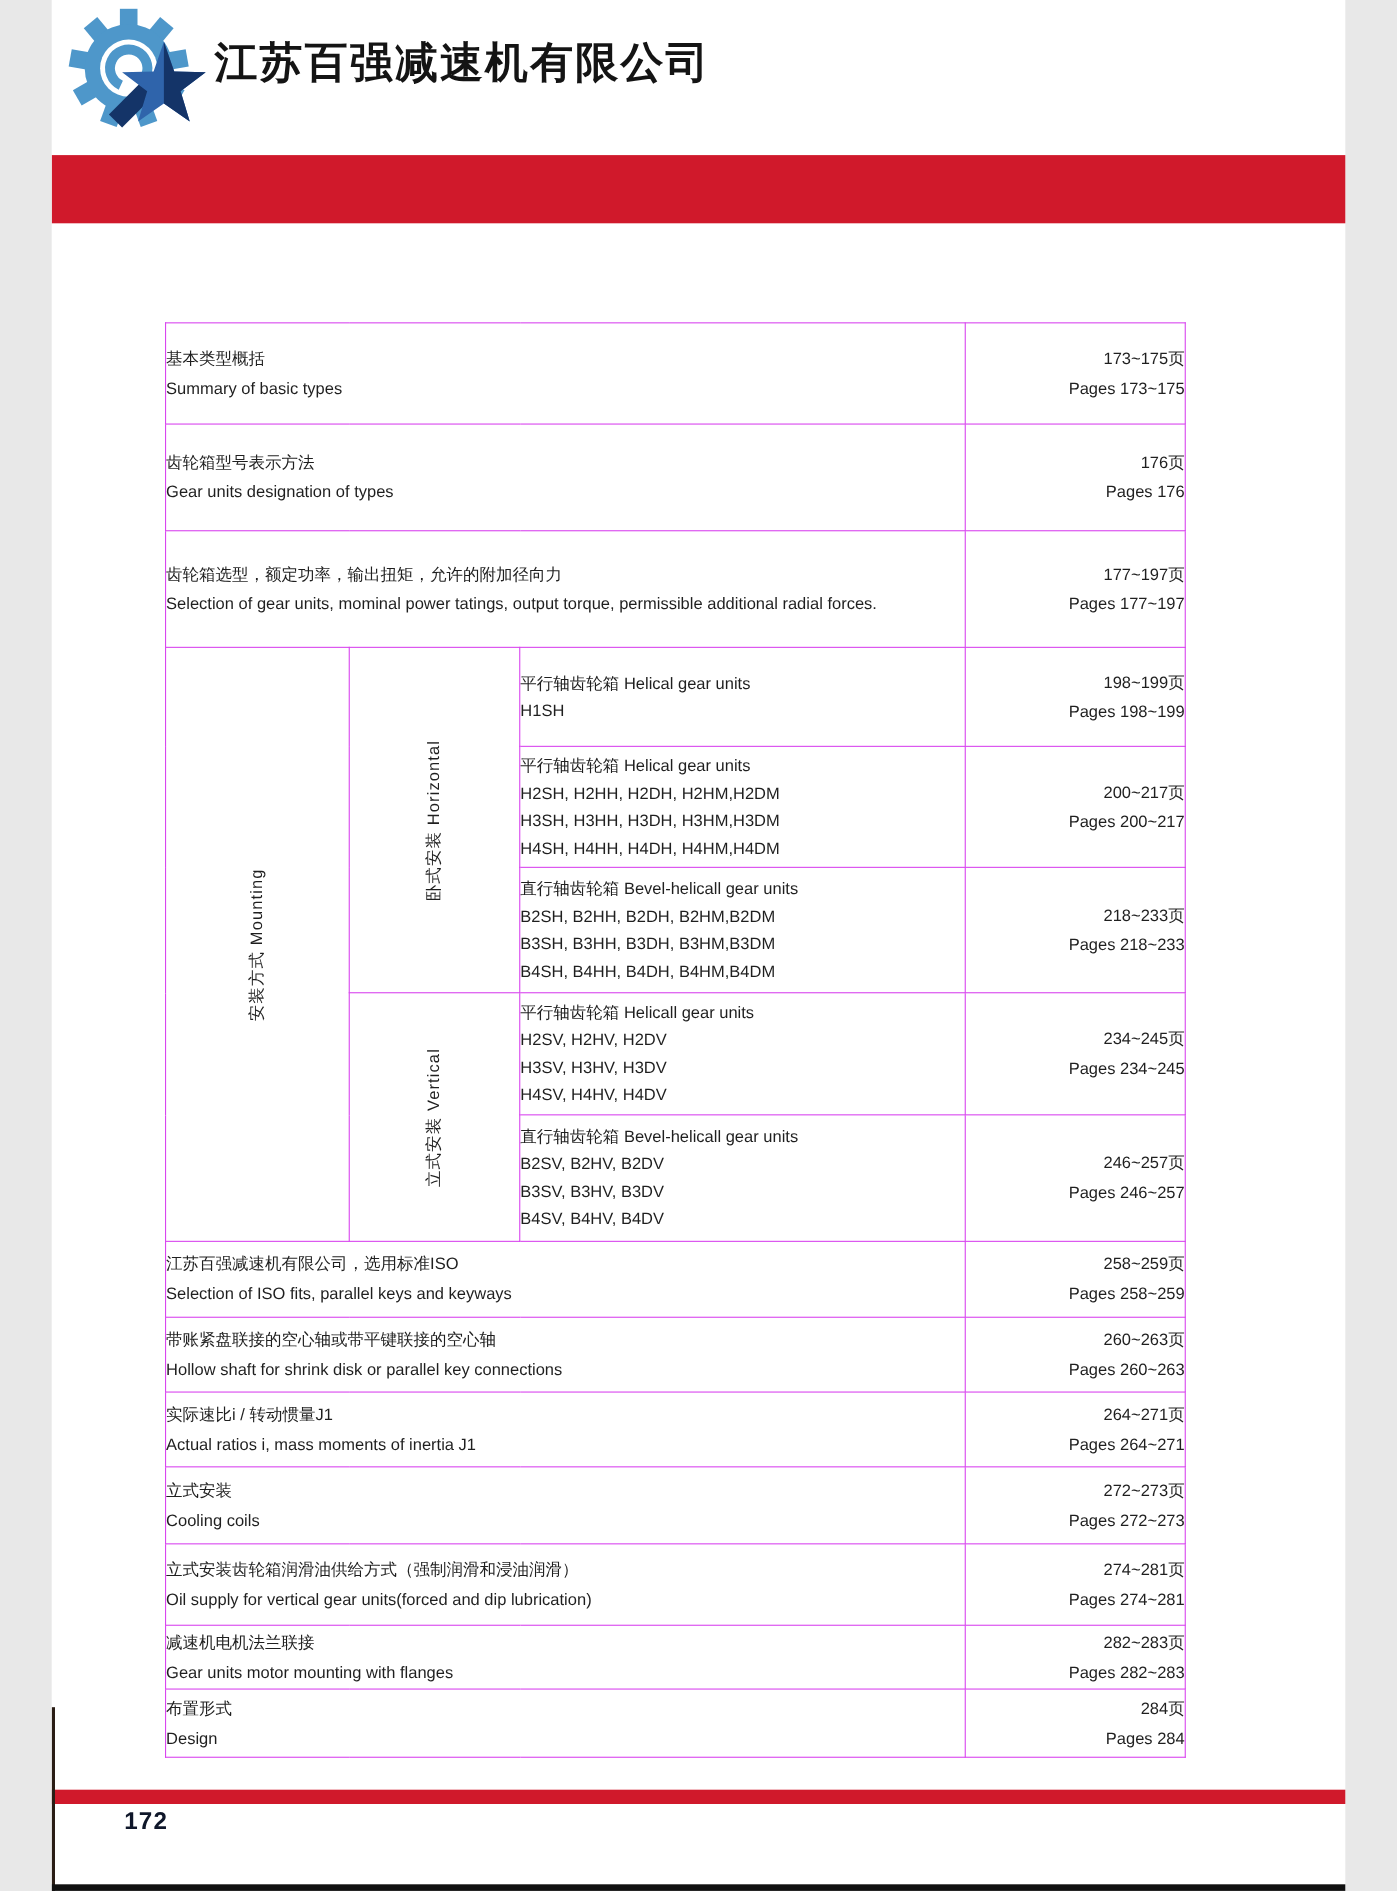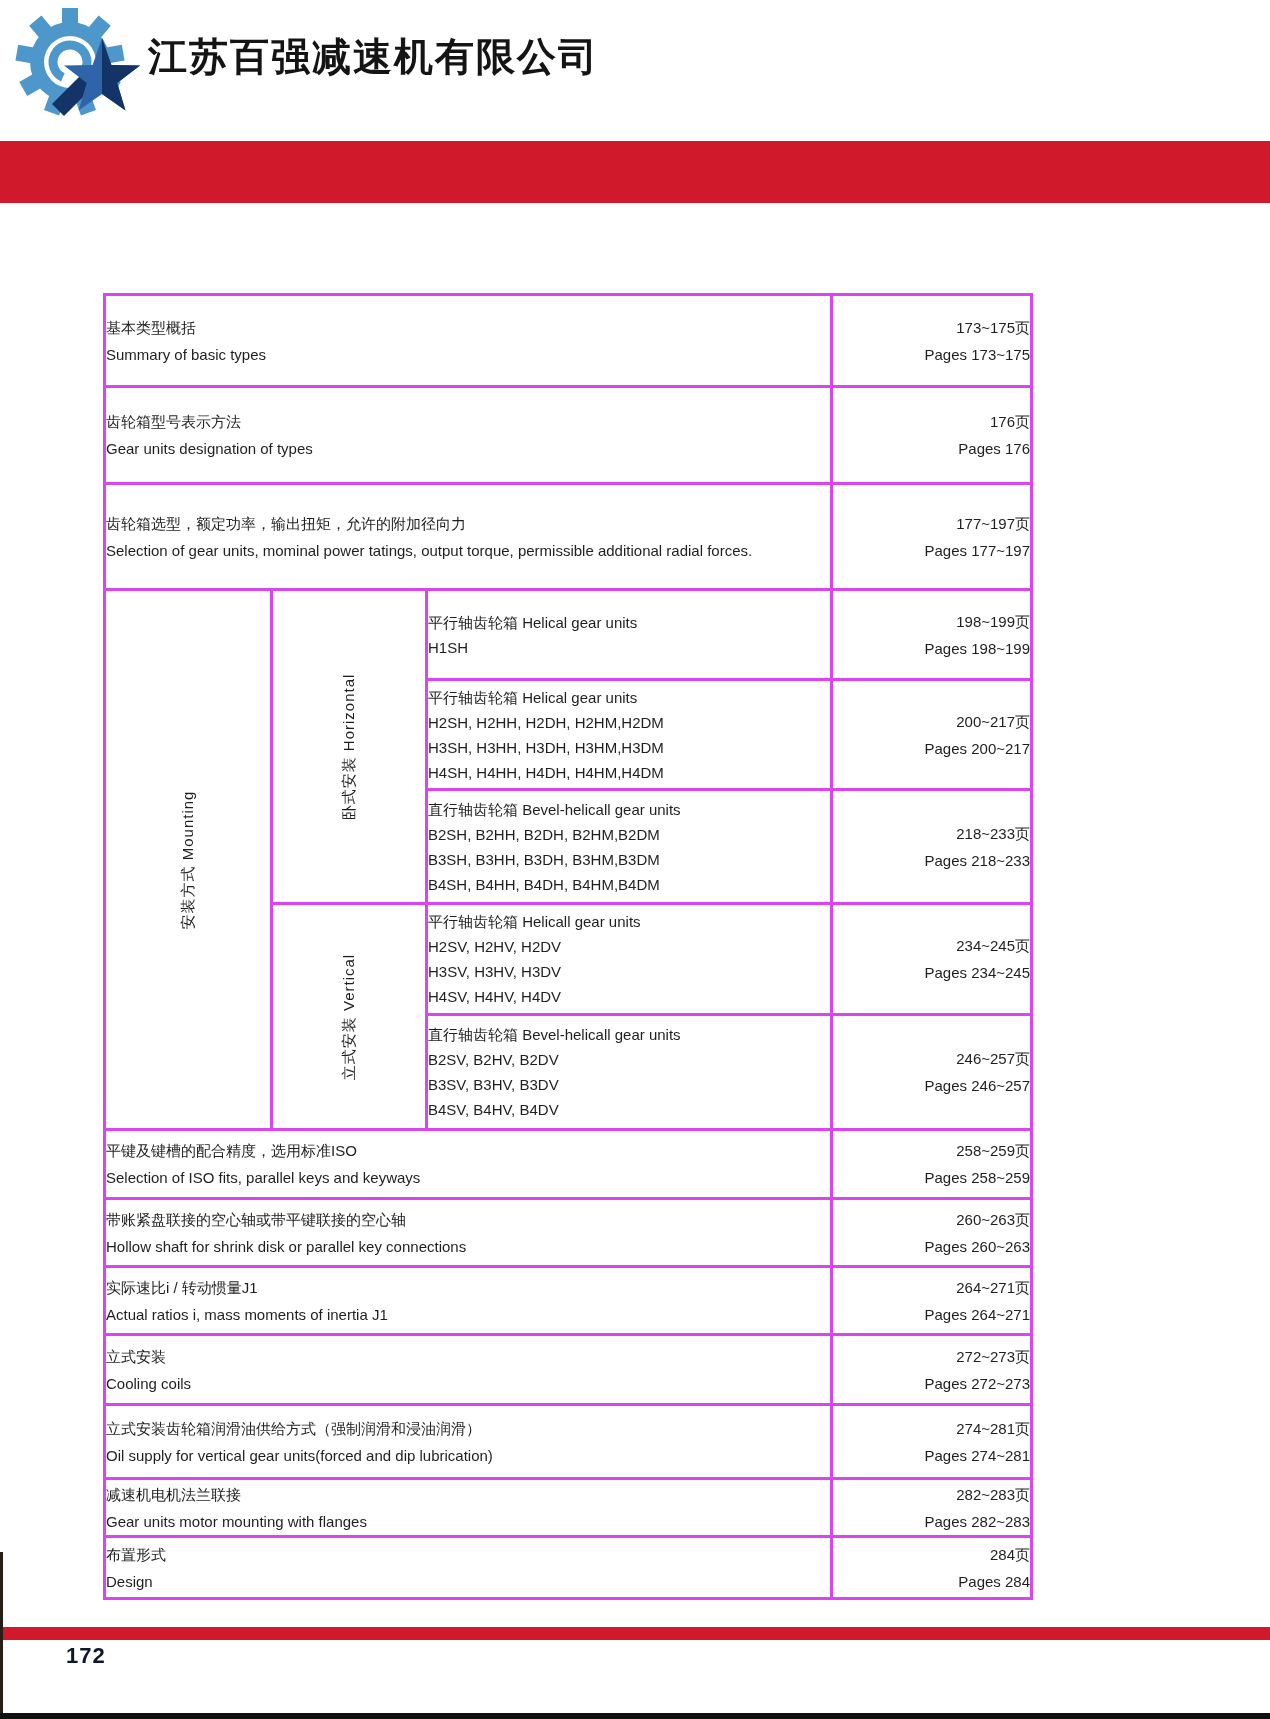"江苏百强减速机有限公司" .page { width: 1270px -> 1176px }
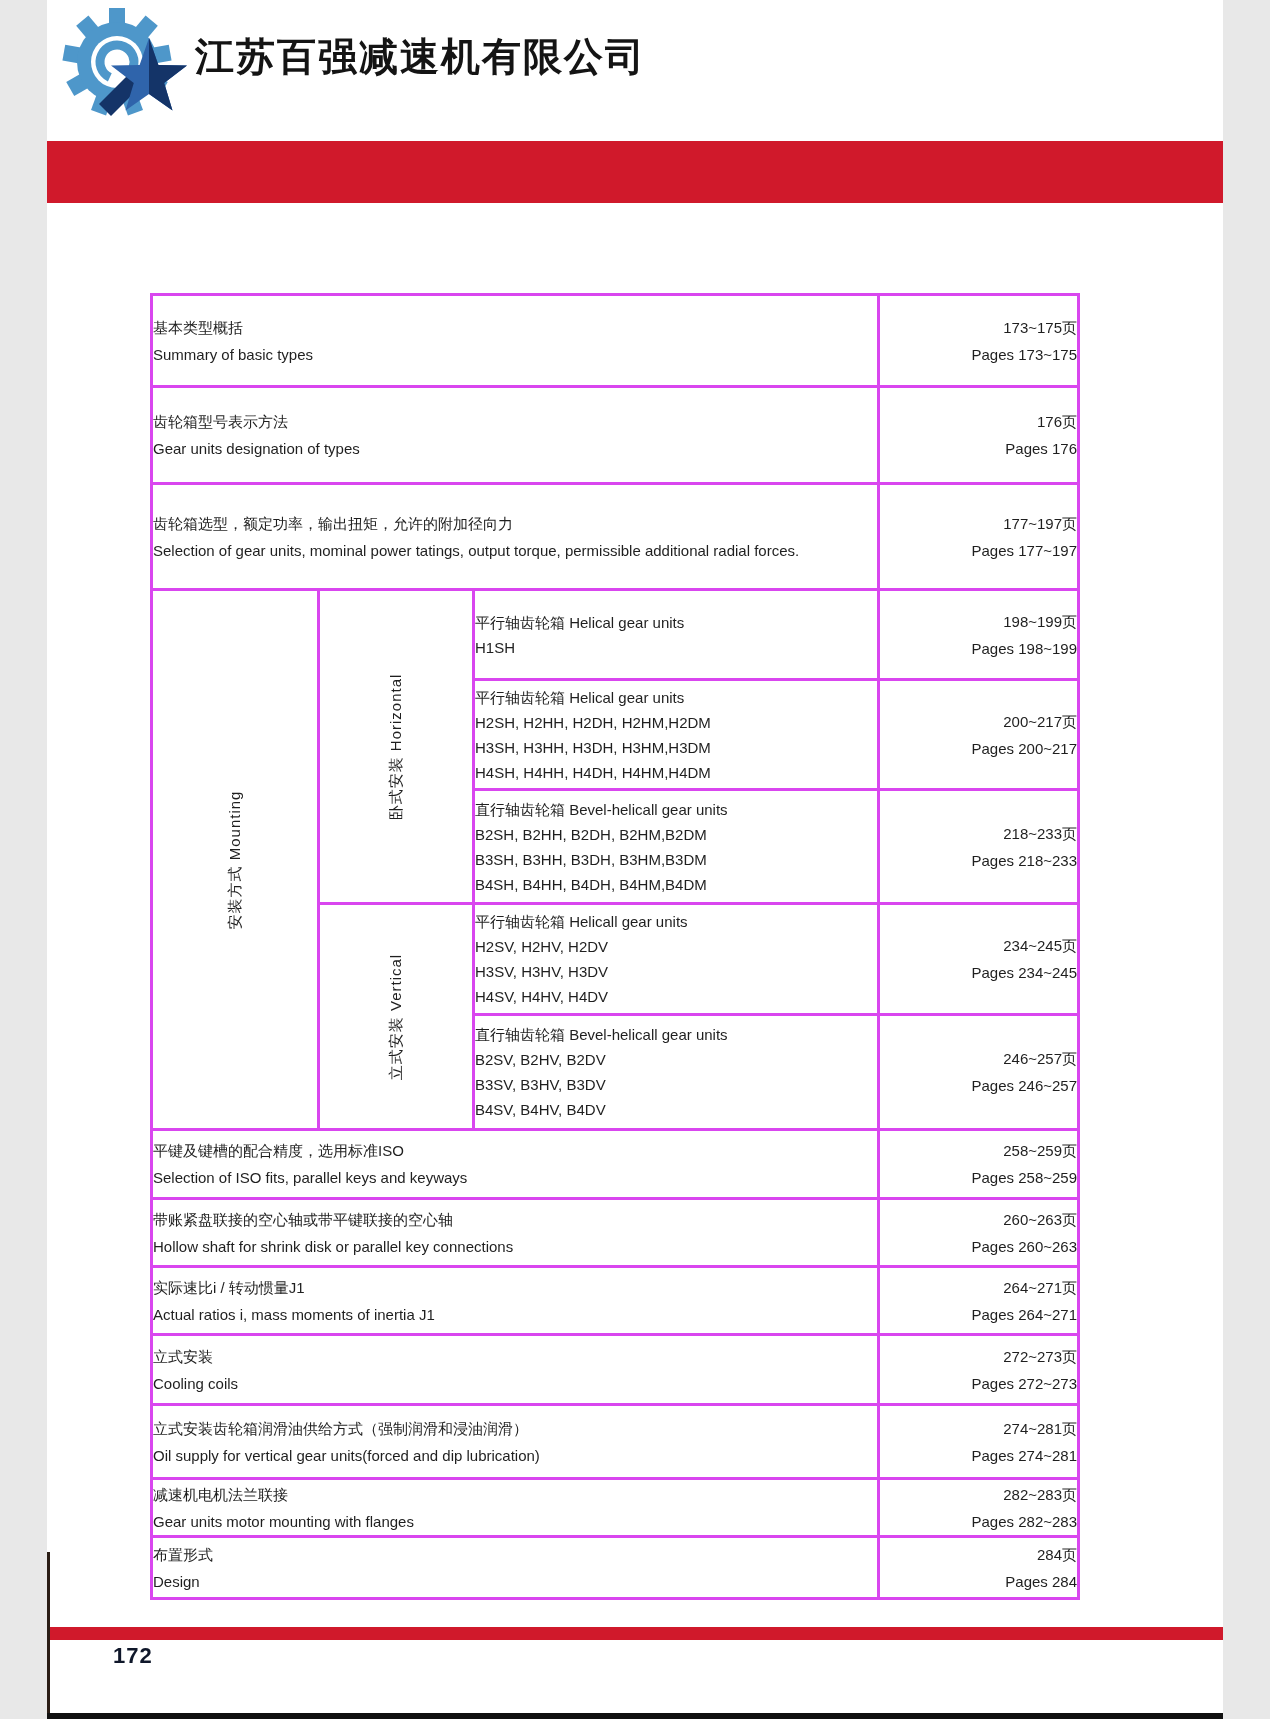"基本类型概括" table.toc td { border: 3px solid #d946ef -> 1px solid #d946ef }
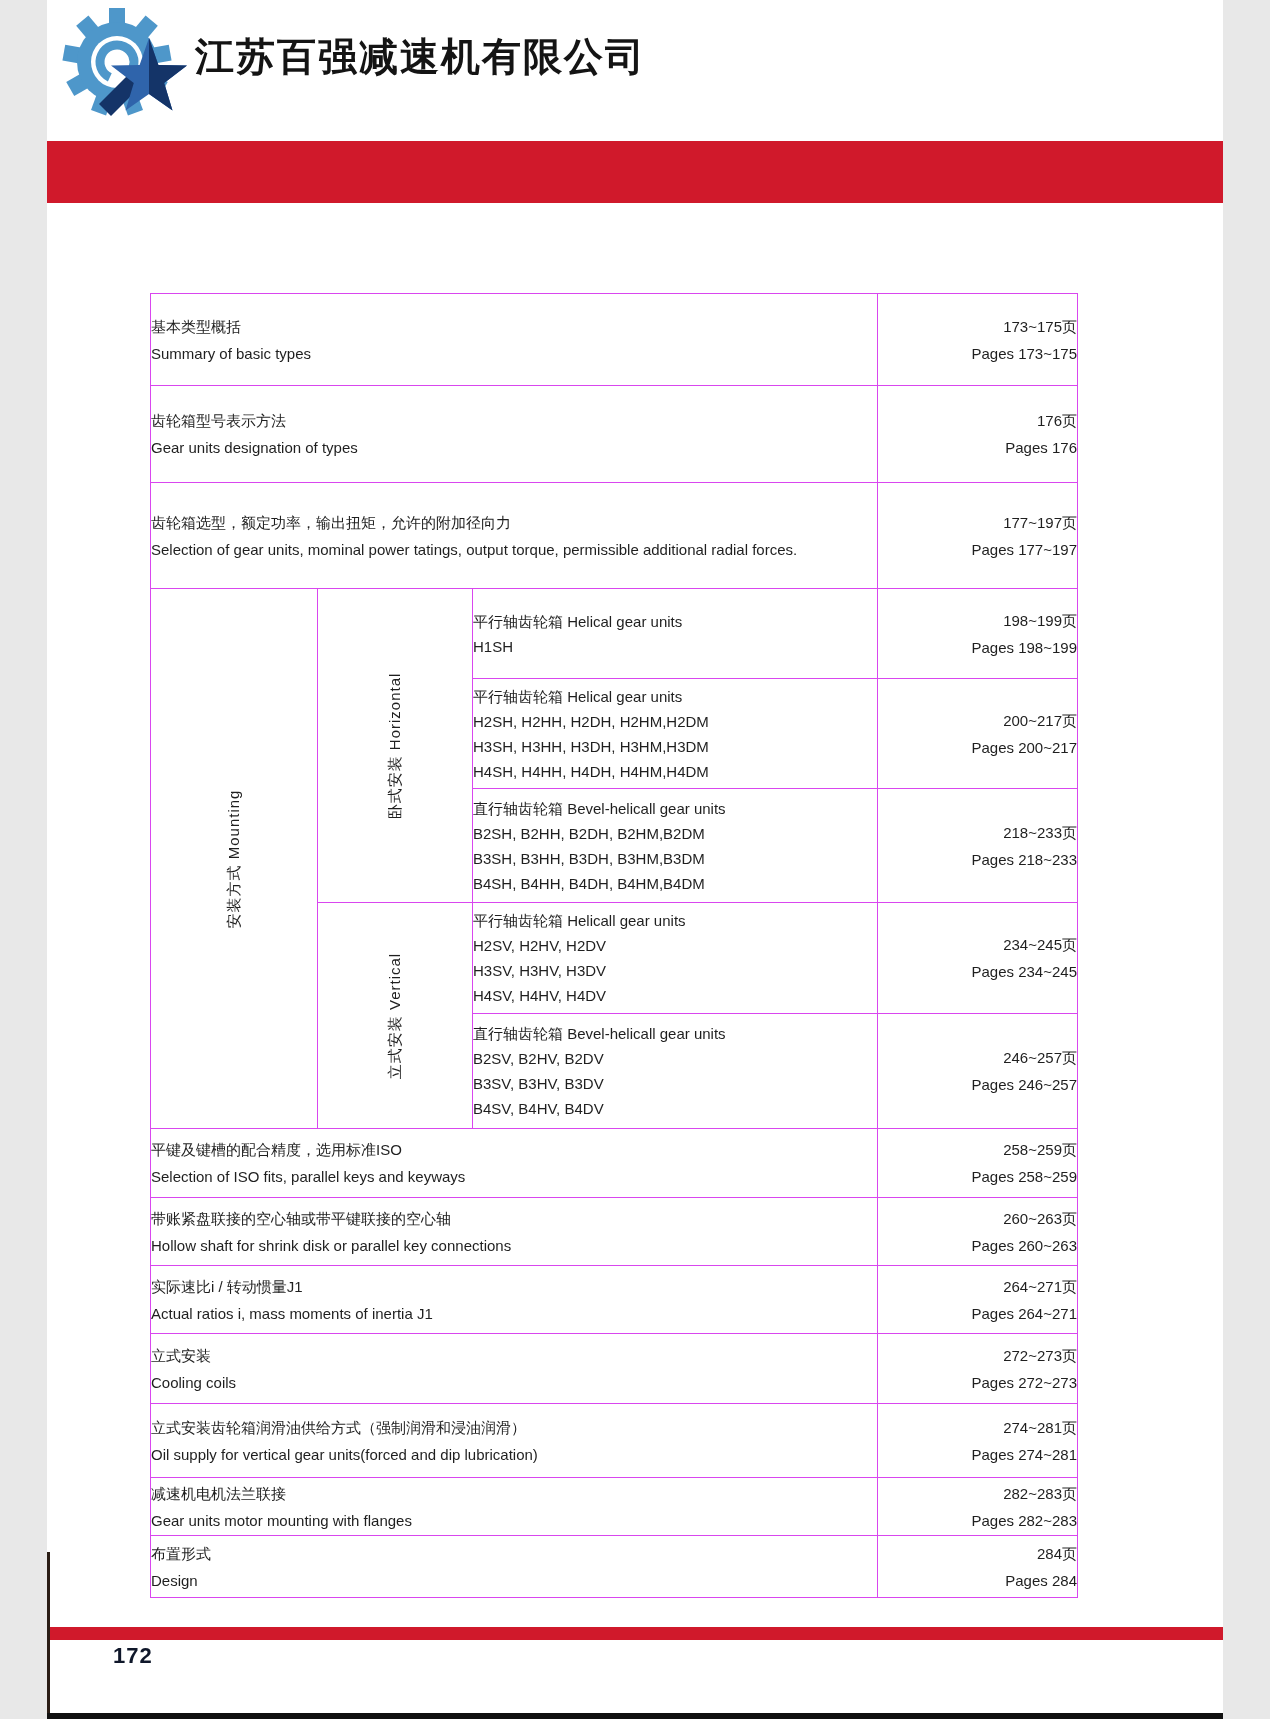"平键及键槽的配合精度，选用标准ISO" div.line { text: 平键及键槽的配合精度 -> 江苏百强减速机有限公司 }
